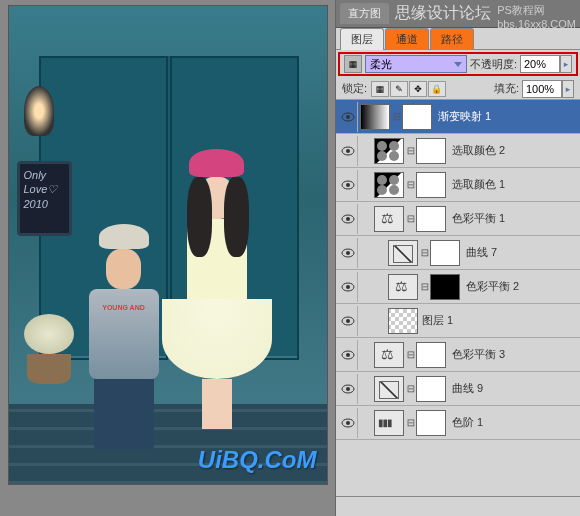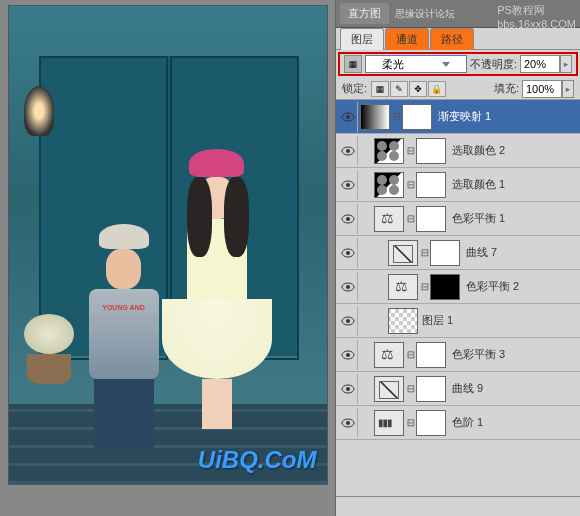"思缘设计论坛" .subtitle { font-size: 10px -> 16px }
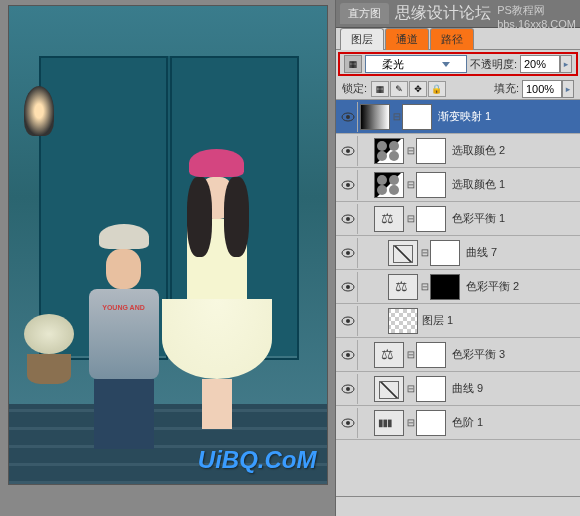"柔光" .blend-select { background: #ffffff -> #c4b5fd; padding: 0 16px -> 0 4px }
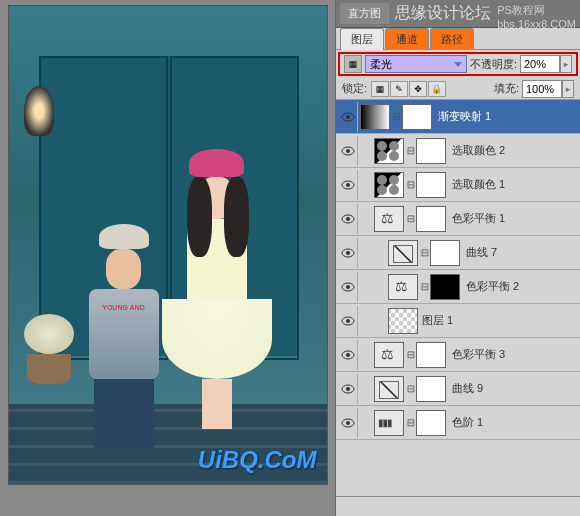"Only" div.chalkboard { html: none -> <div> <div>Only</div> <div>Love♡</div> <div>2010</div> </div> }
